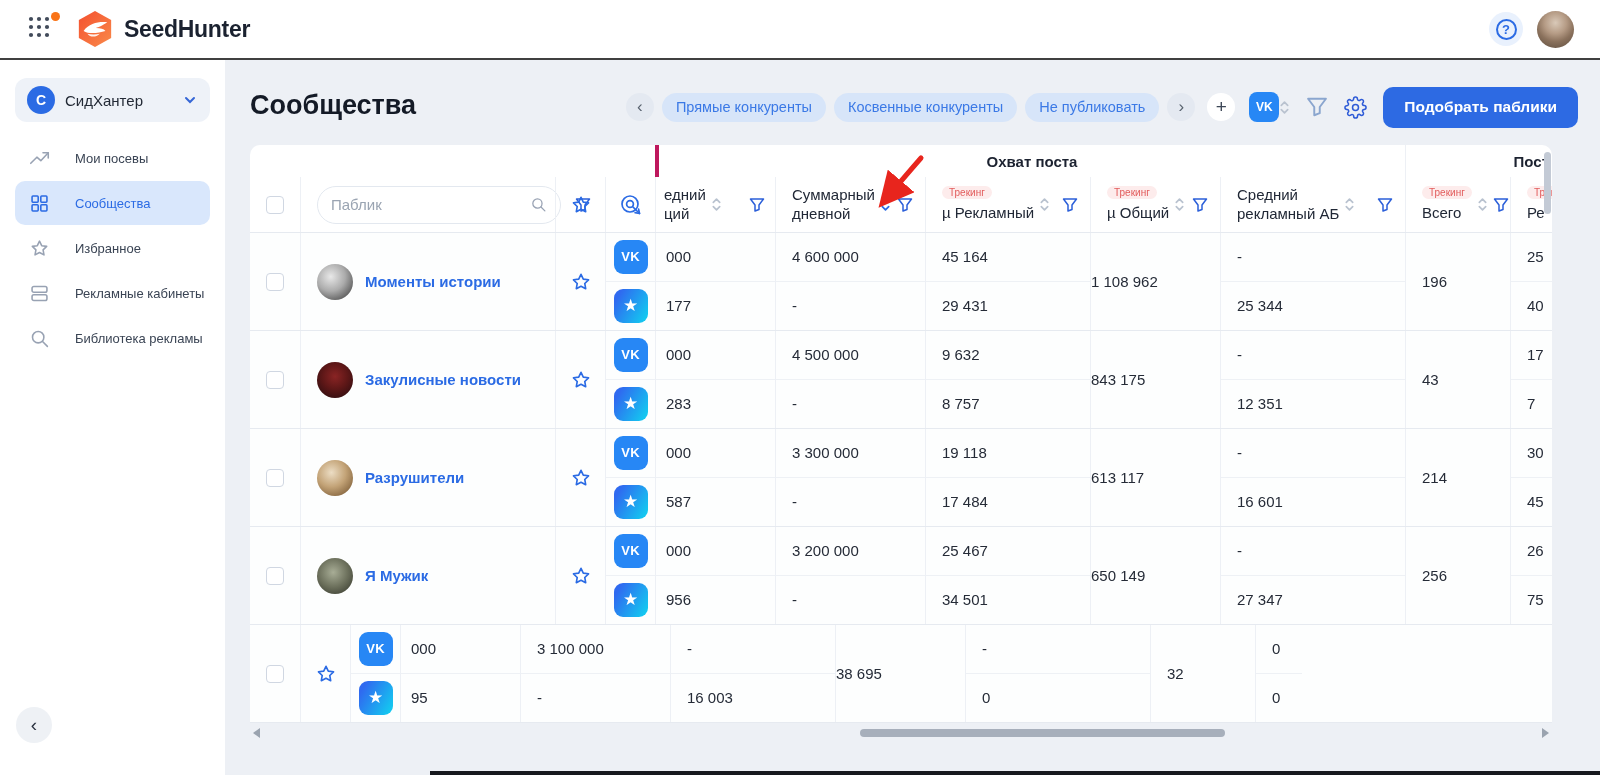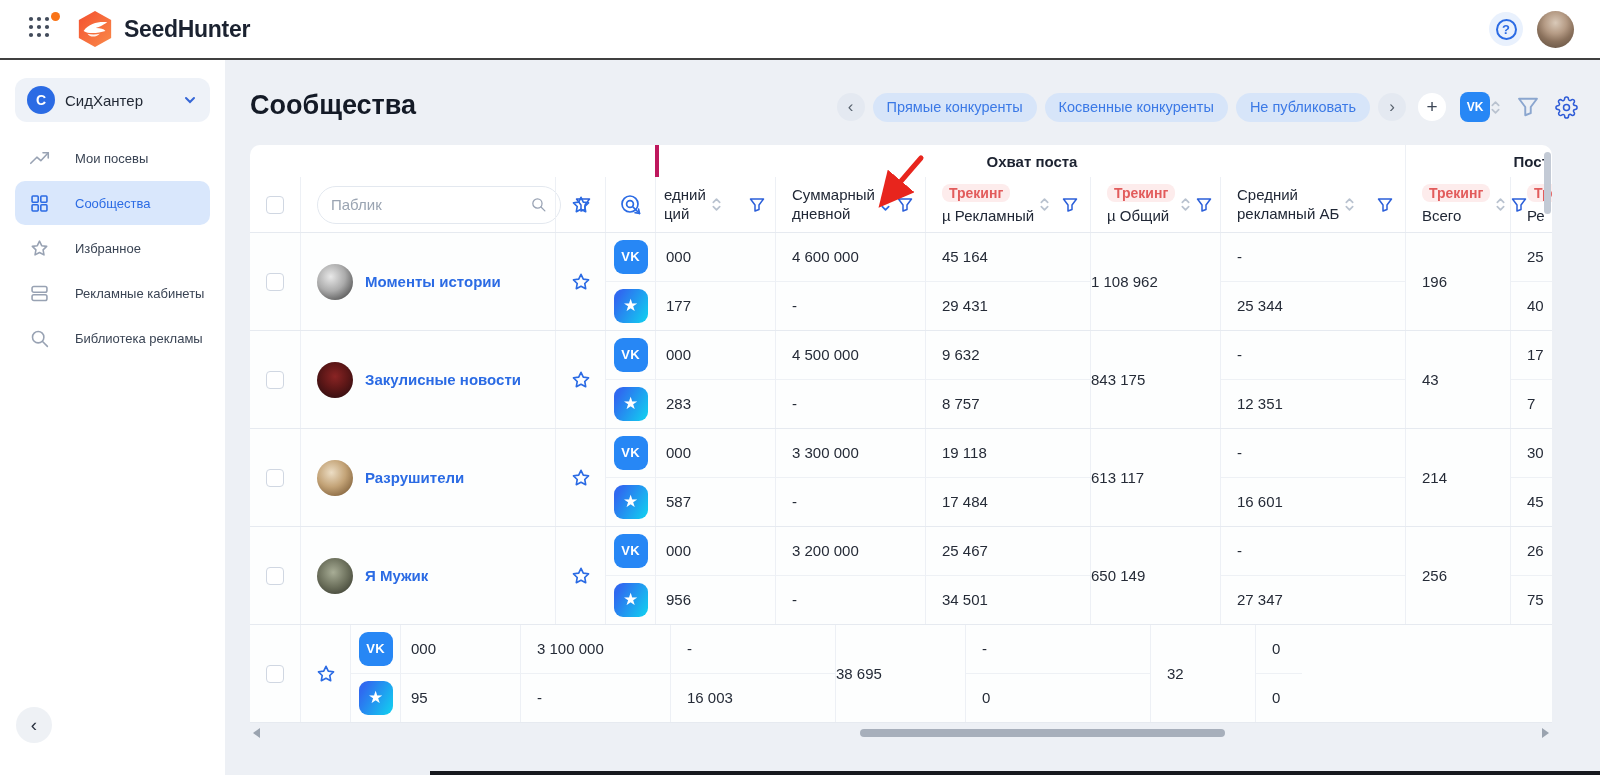"Подобрать паблики" button.cta { html: none -> <button>Подобрать паблики</button> }
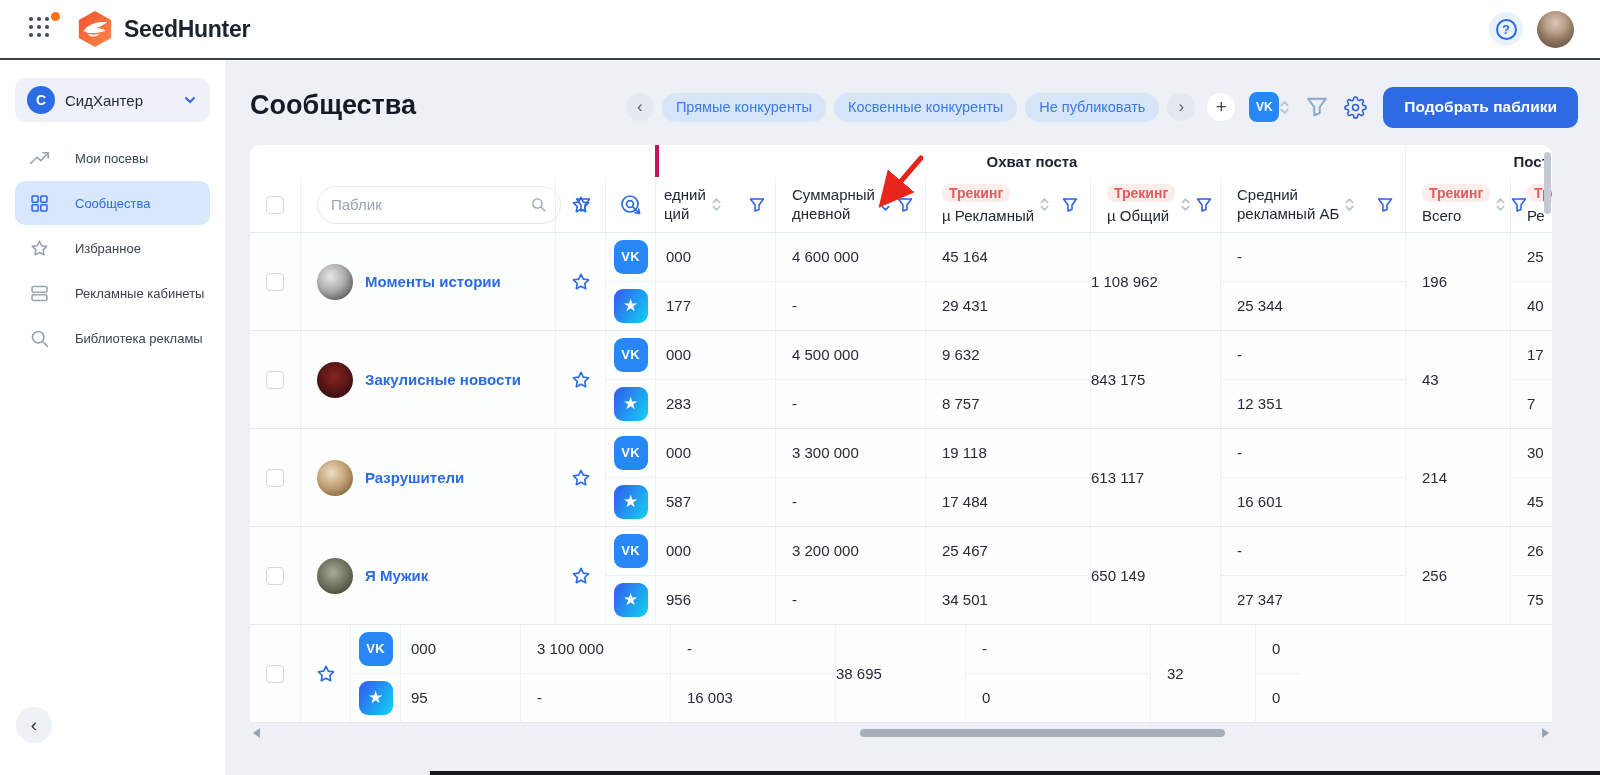"Трекинг" .badge { font-size: 14px -> 10px; font-weight: 700 -> 400 }
